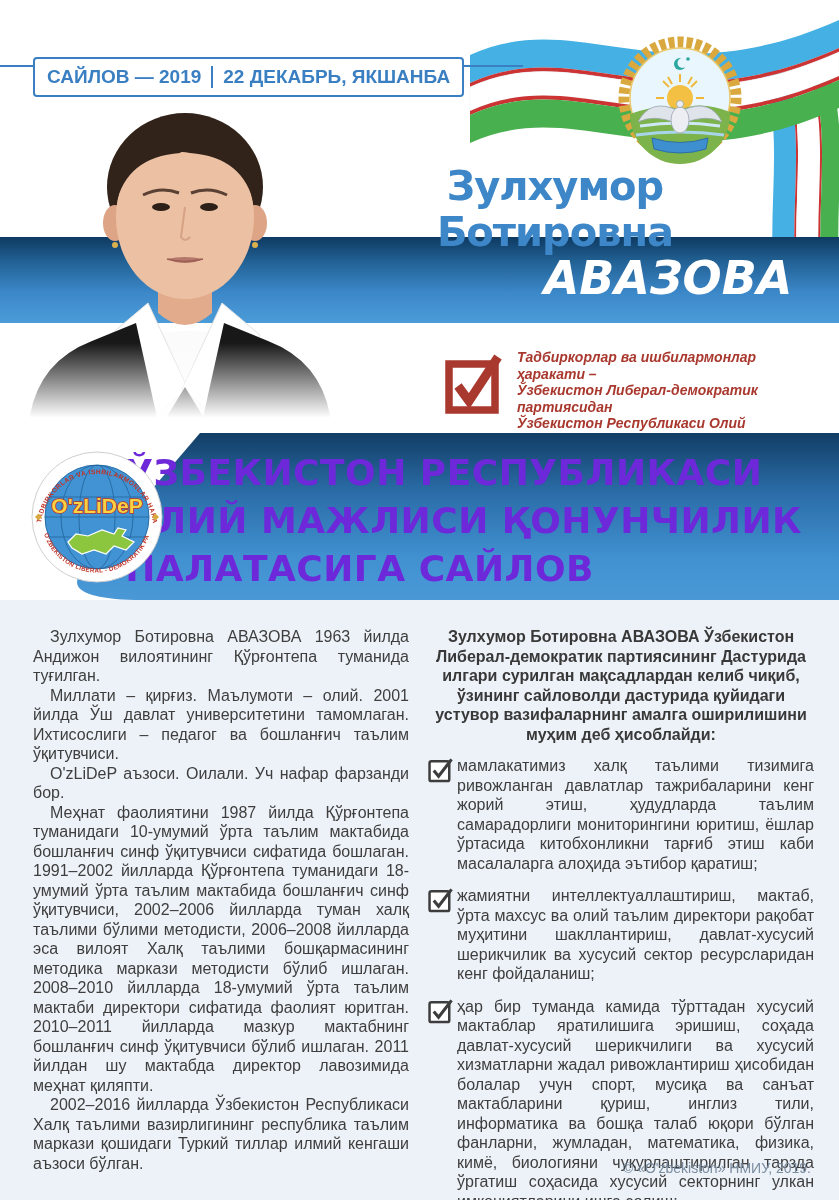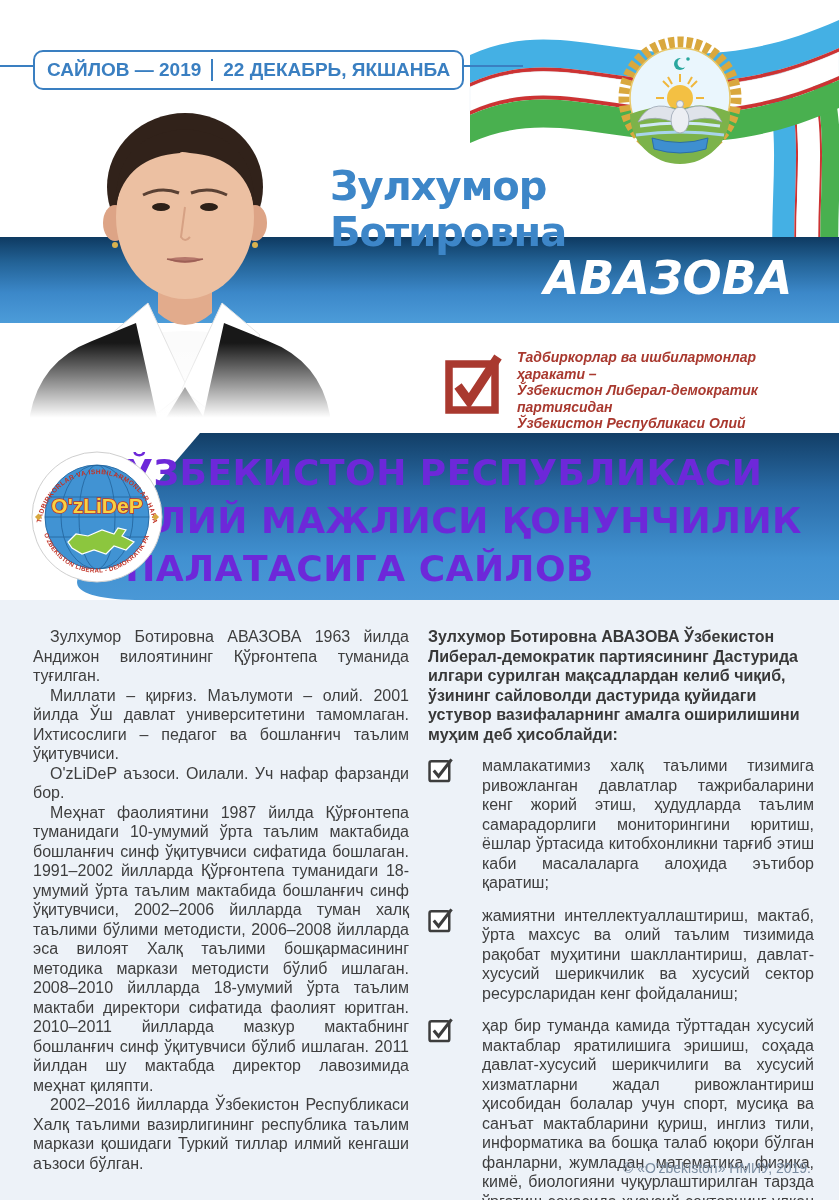"САЙЛОВ — 2019" .election-badge { border-radius: 10px -> 4px; top: 50px -> 57px }
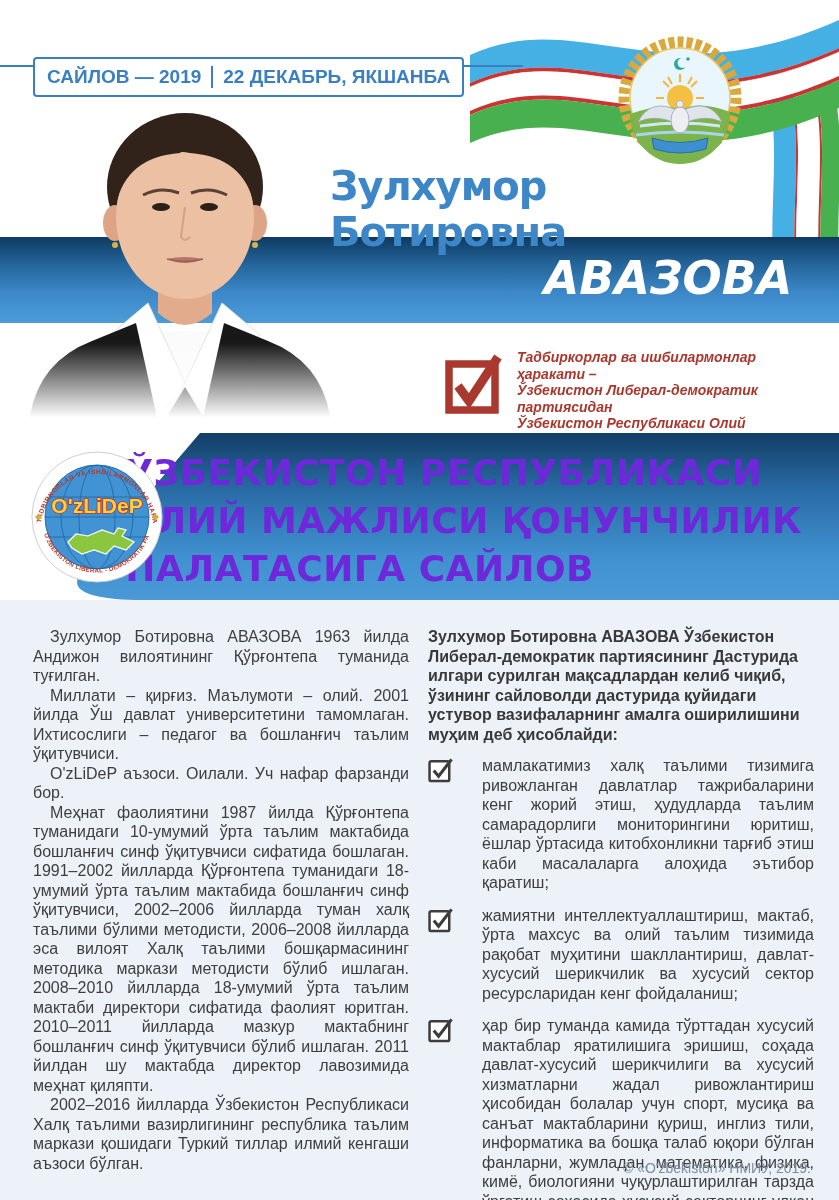"Зулхумор Ботировна" .candidate-name { text-align: none -> center }
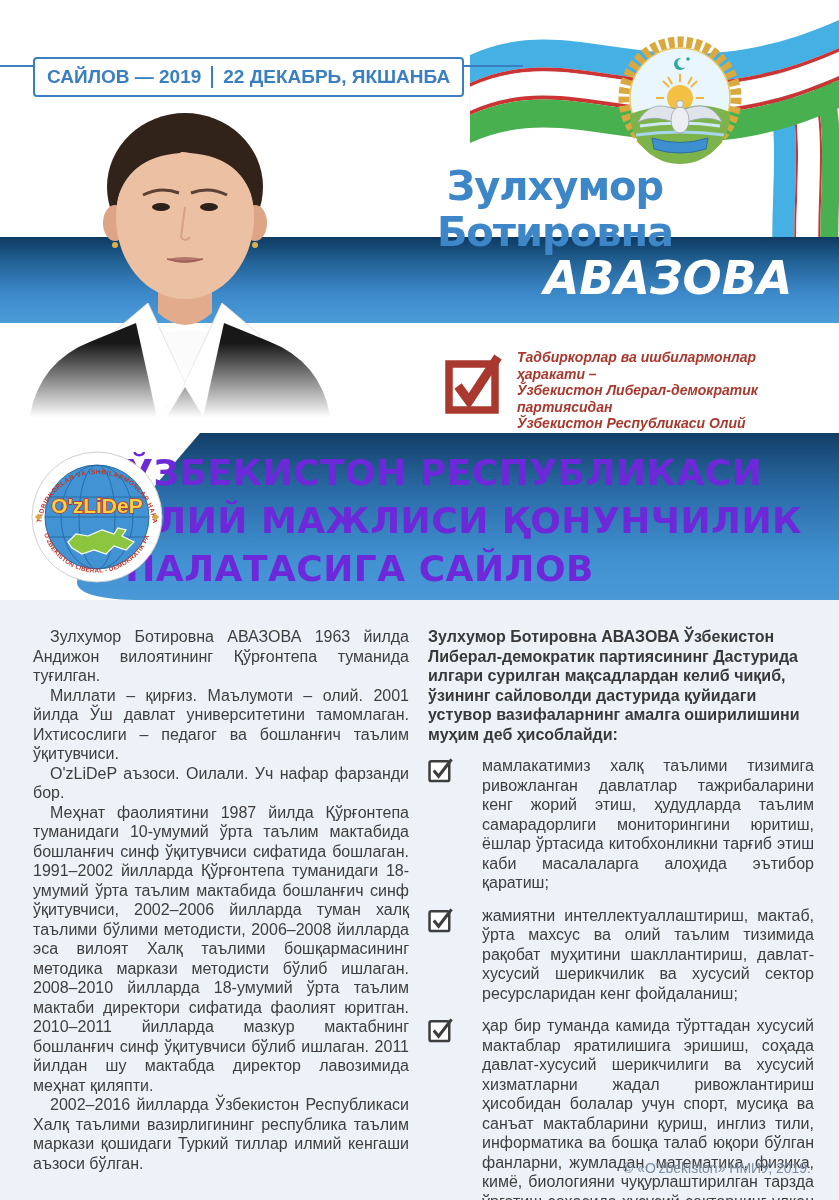"Зулхумор Ботировна АВАЗОВА Ўзбекистон" .program-intro { text-align: left -> center }
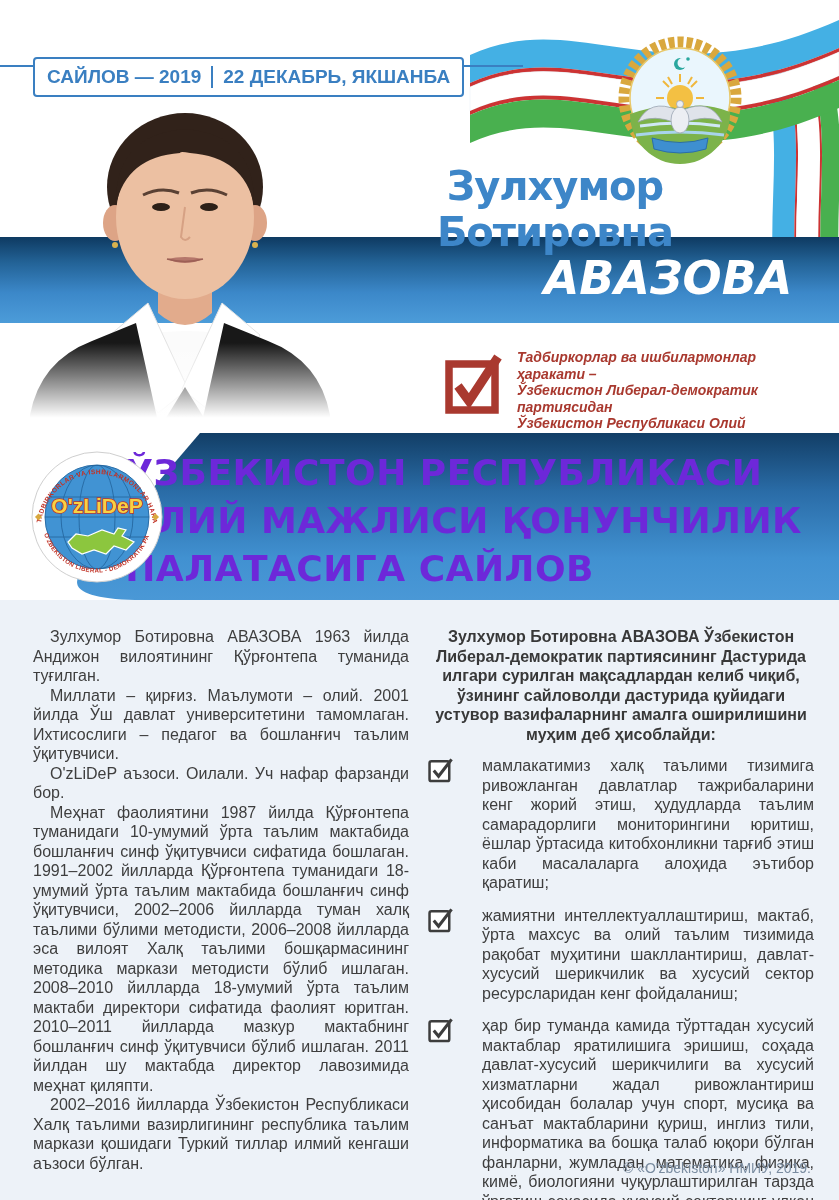"мамлакатимиз халқ таълими тизимига" .program-item { gap: 29px -> 4px }
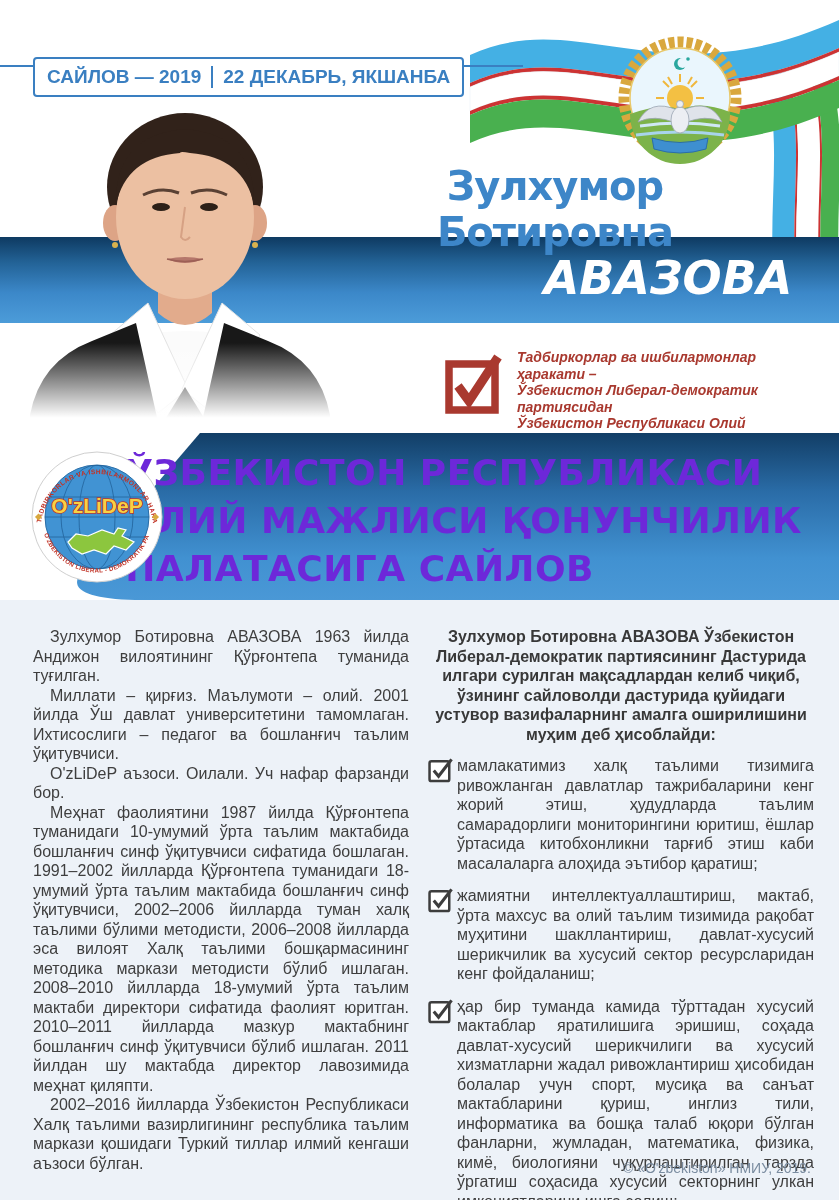"жамиятни интеллектуаллаштириш, мактаб," span.item-text { text: тизимида -> директори }
